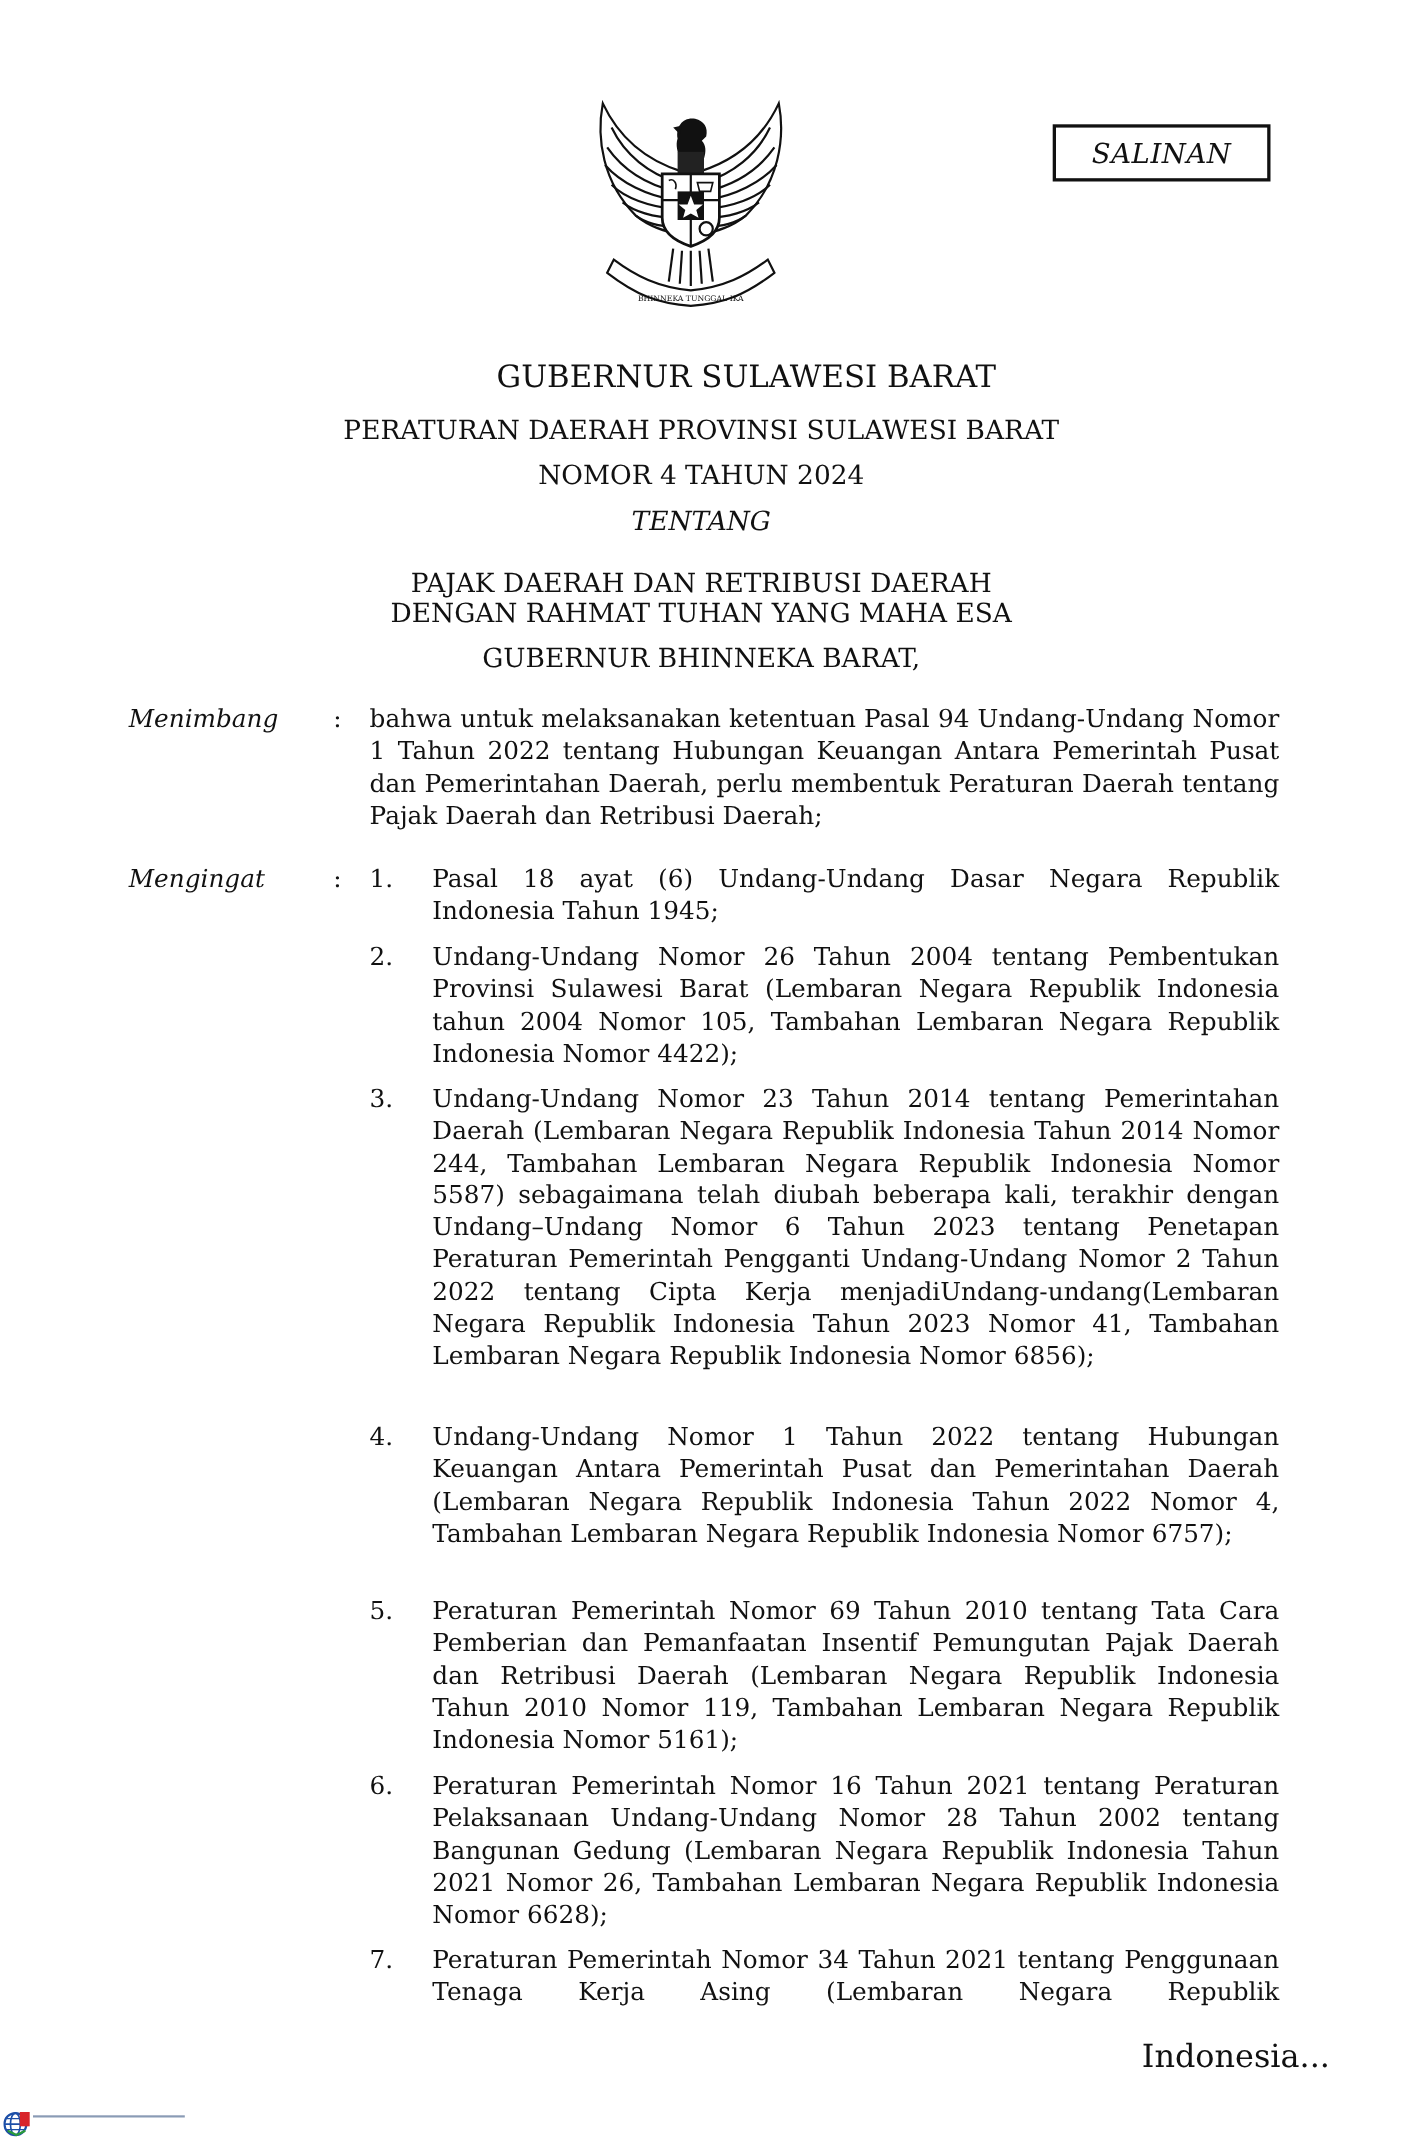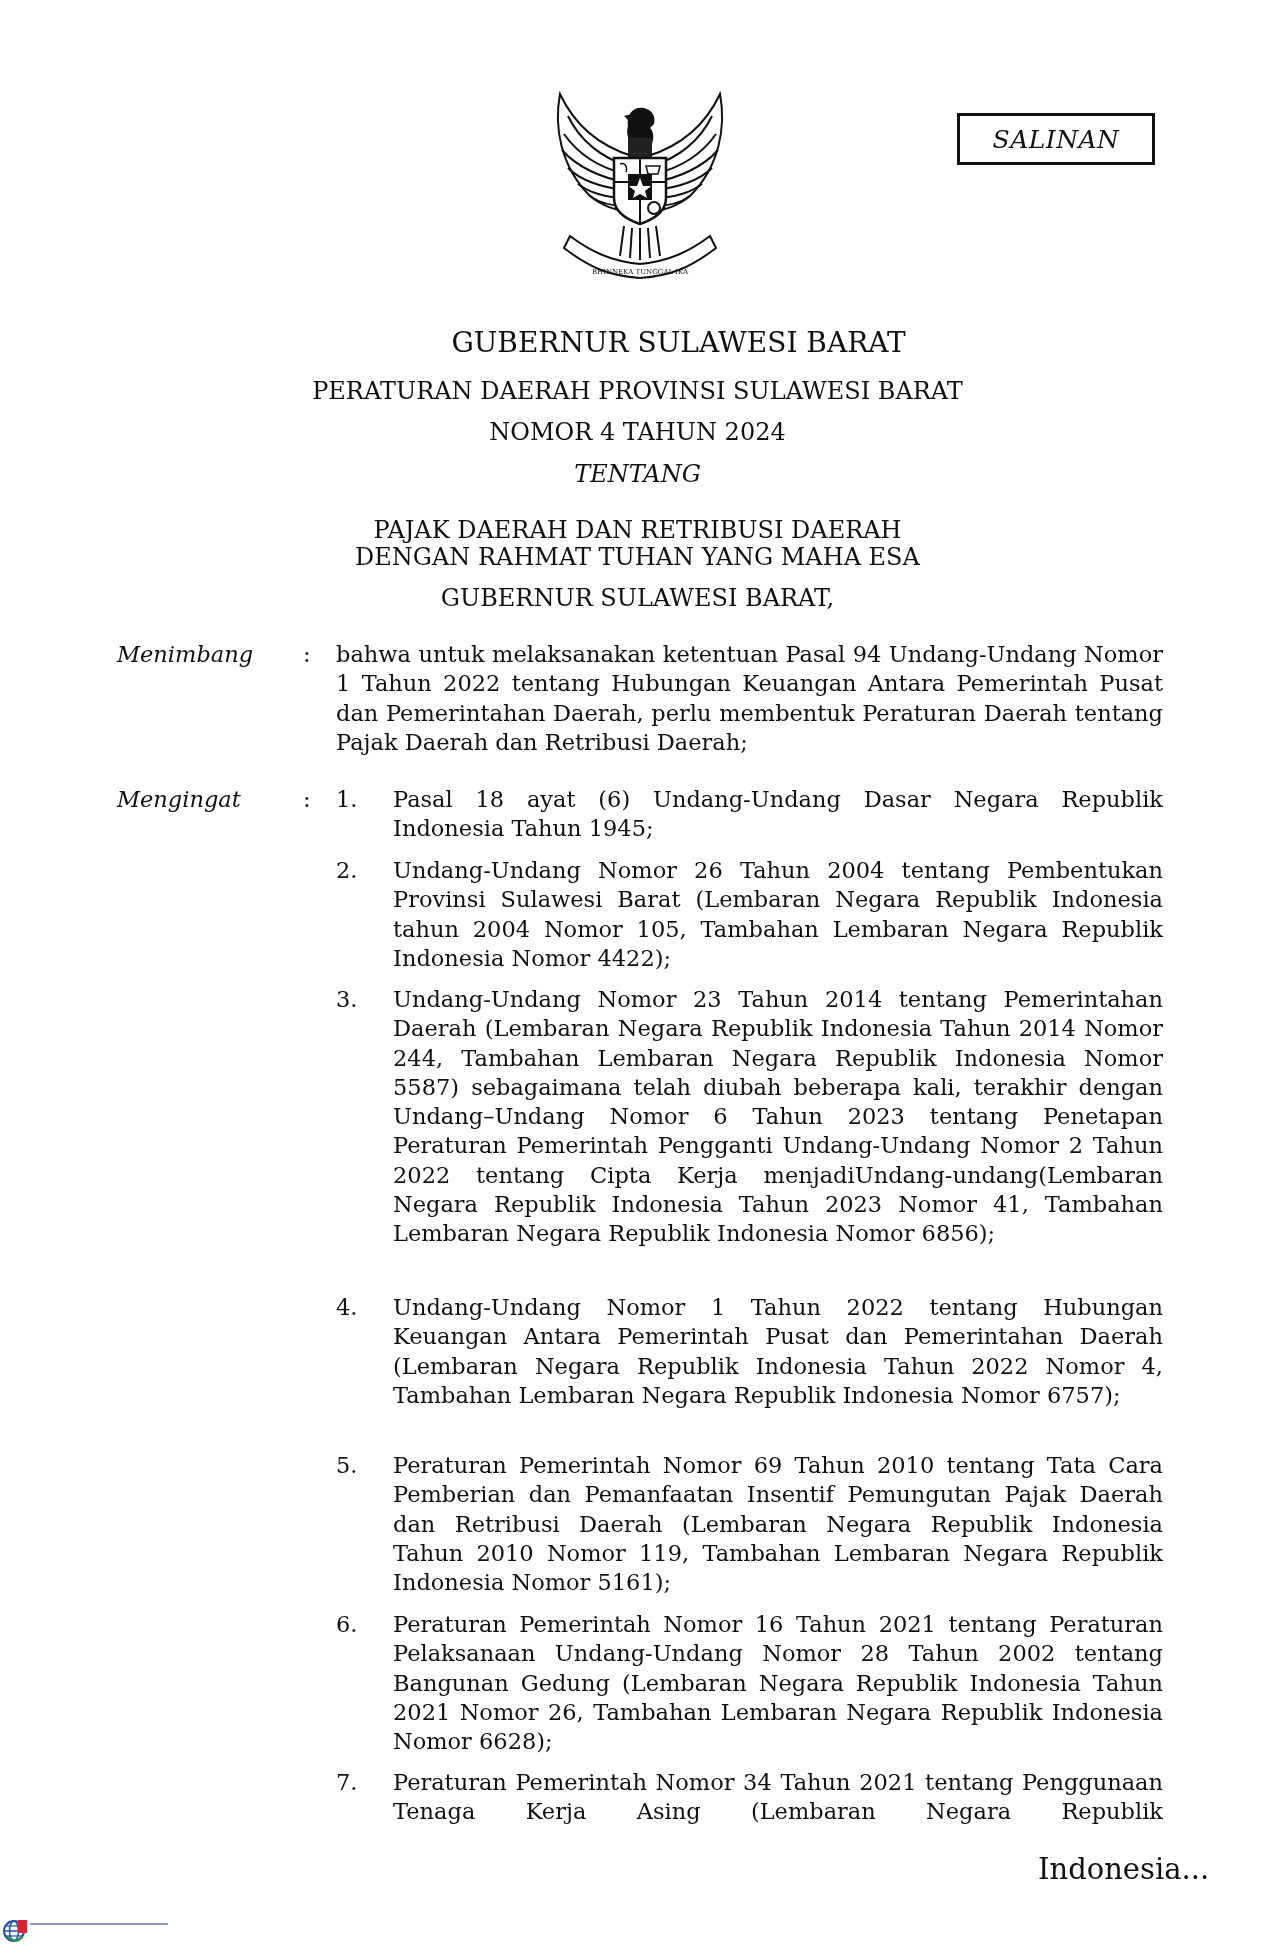"BHINNEKA TUNGGAL IKA" .emblem { left: 540px -> 528px }
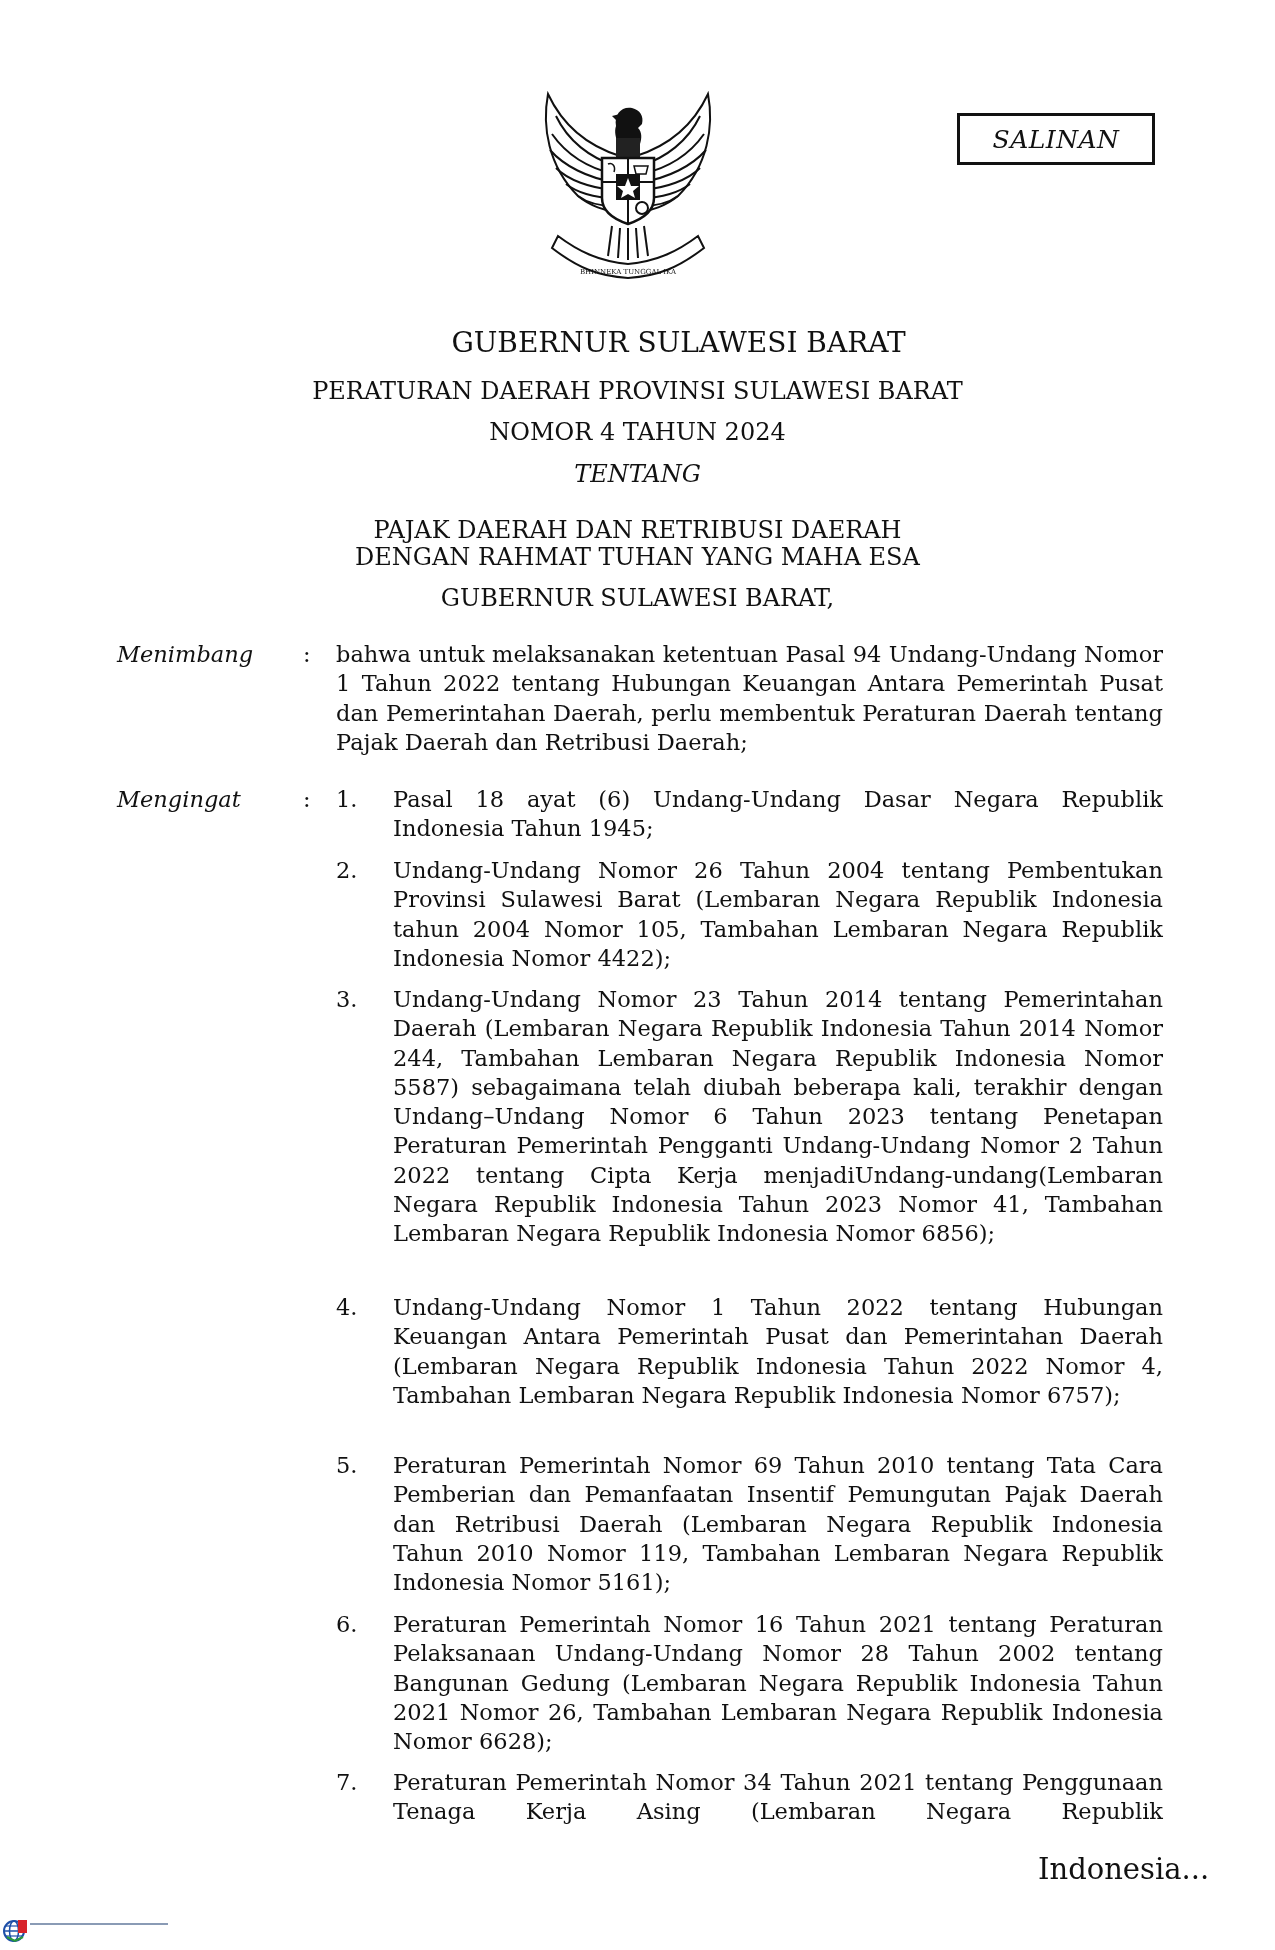"GUBERNUR SULAWESI BARAT," div.heading { text: SULAWESI -> BHINNEKA }
